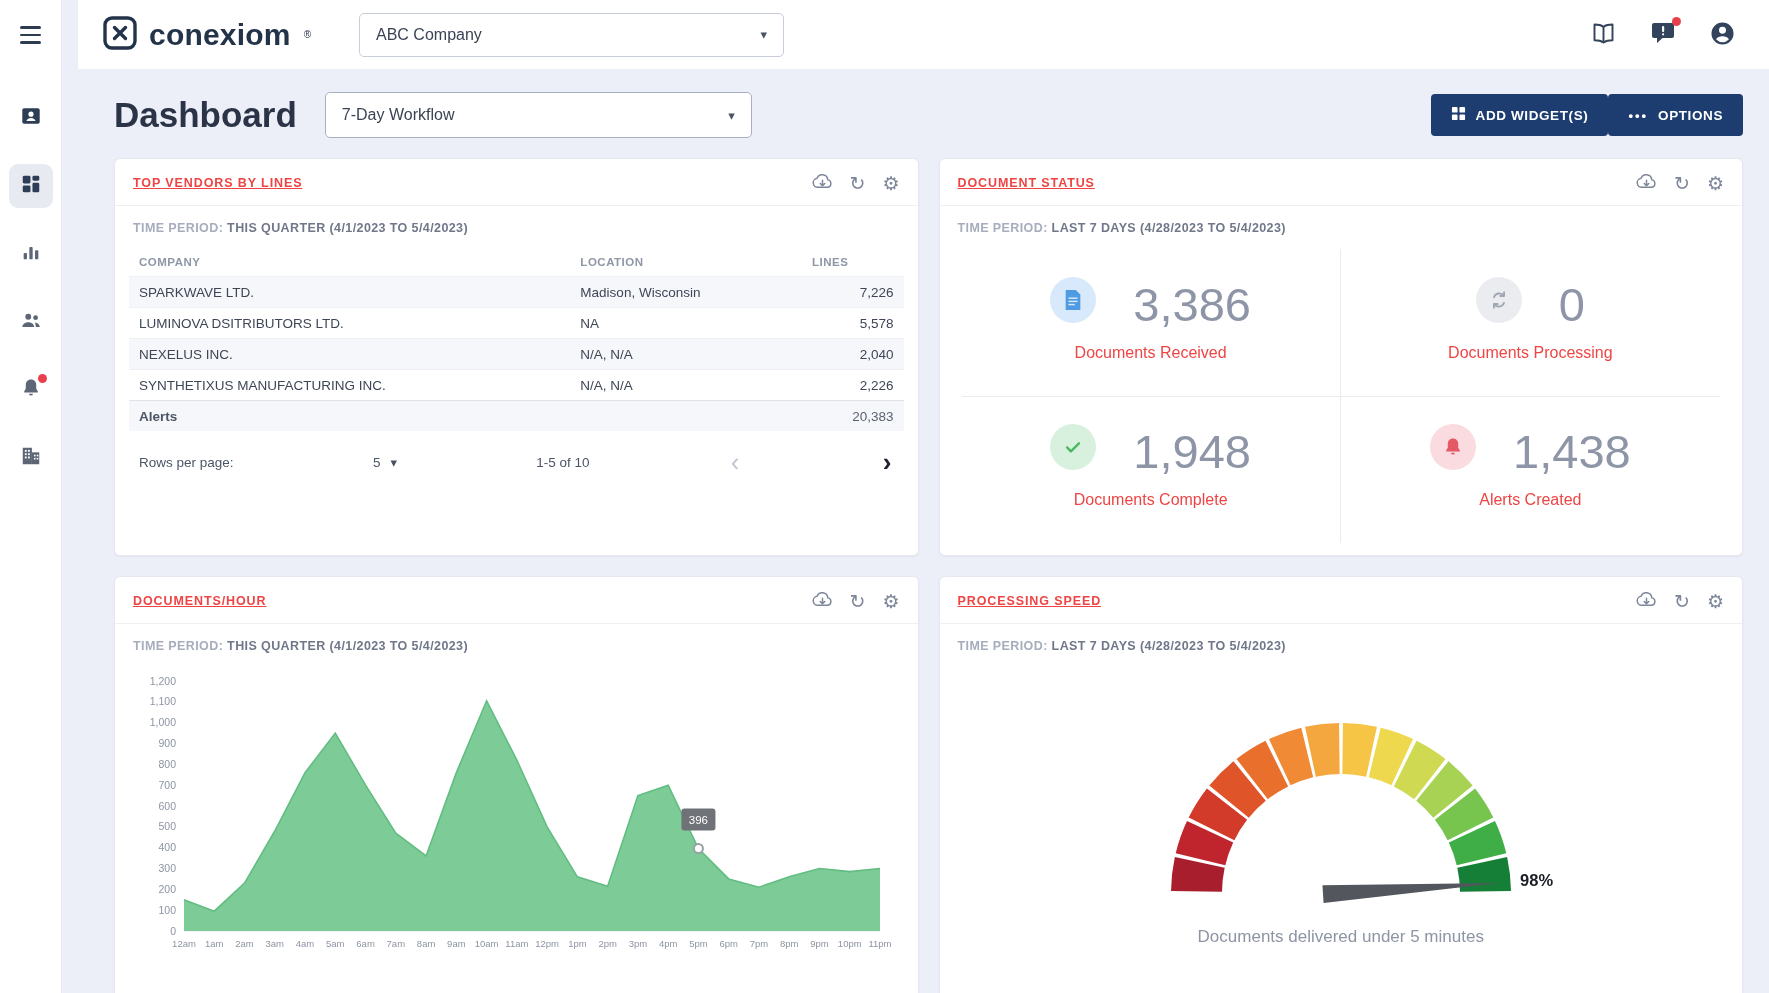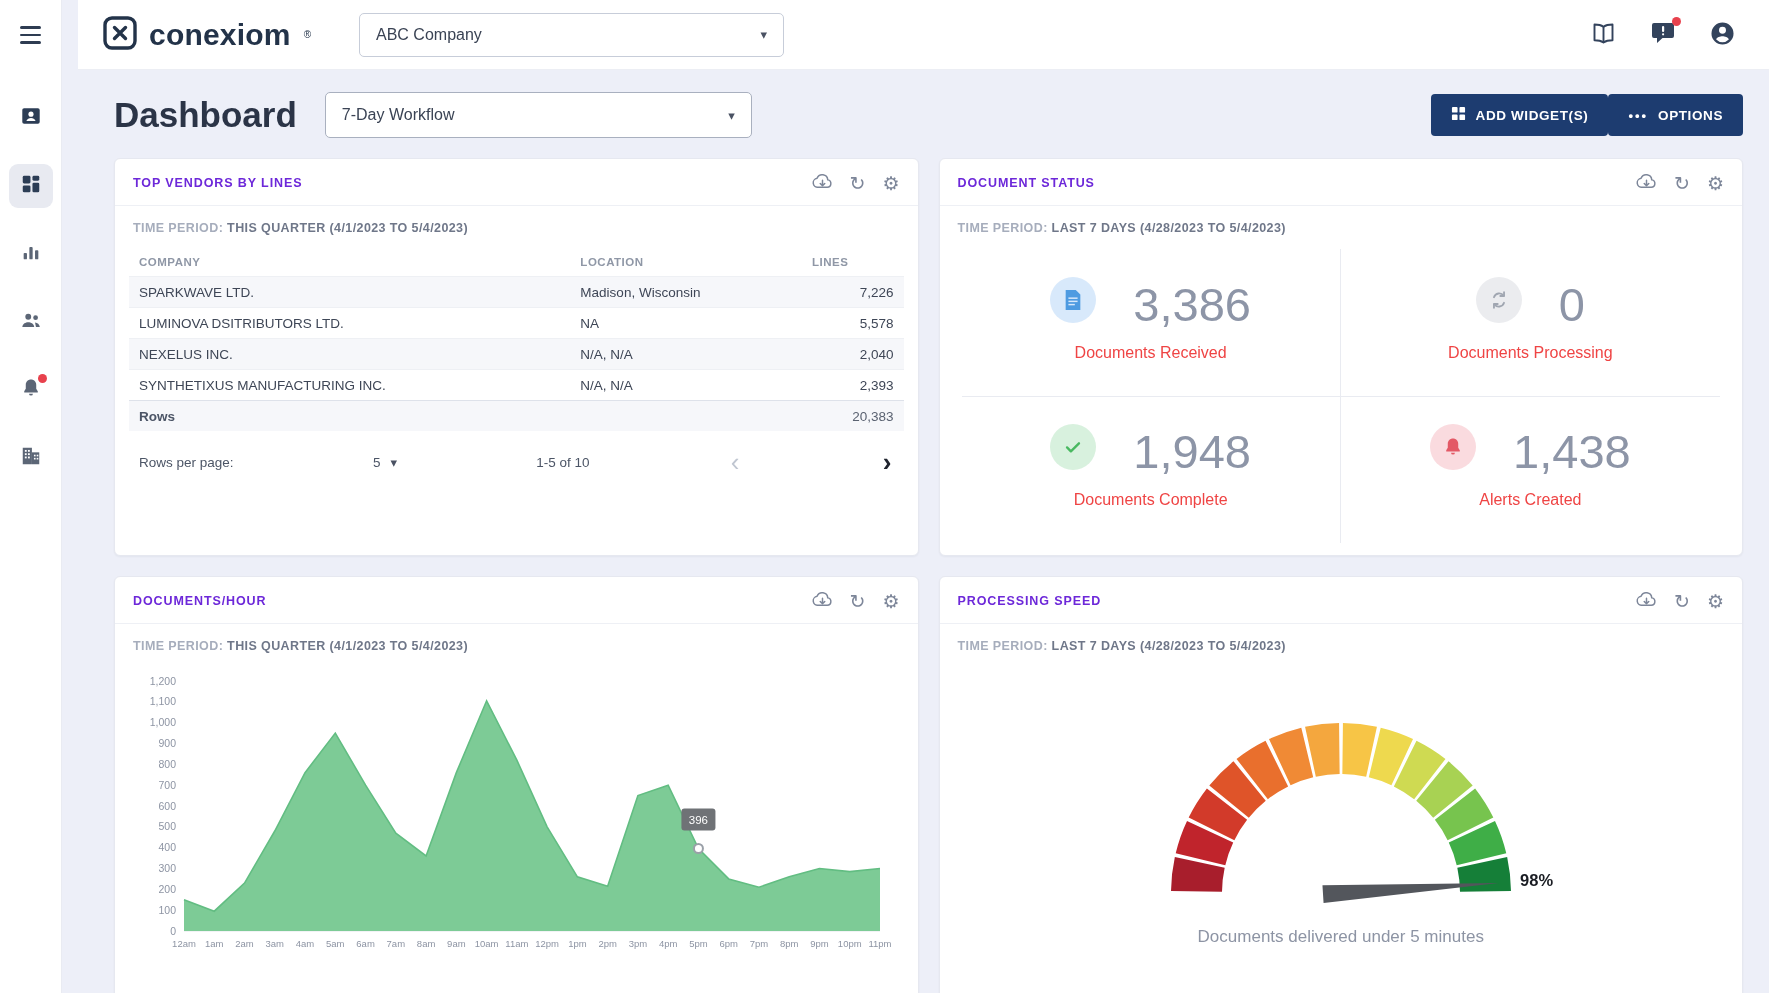"TOP VENDORS BY LINES" .card-title { color: #6d28d9 -> #ef4444; text-decoration: none -> underline }
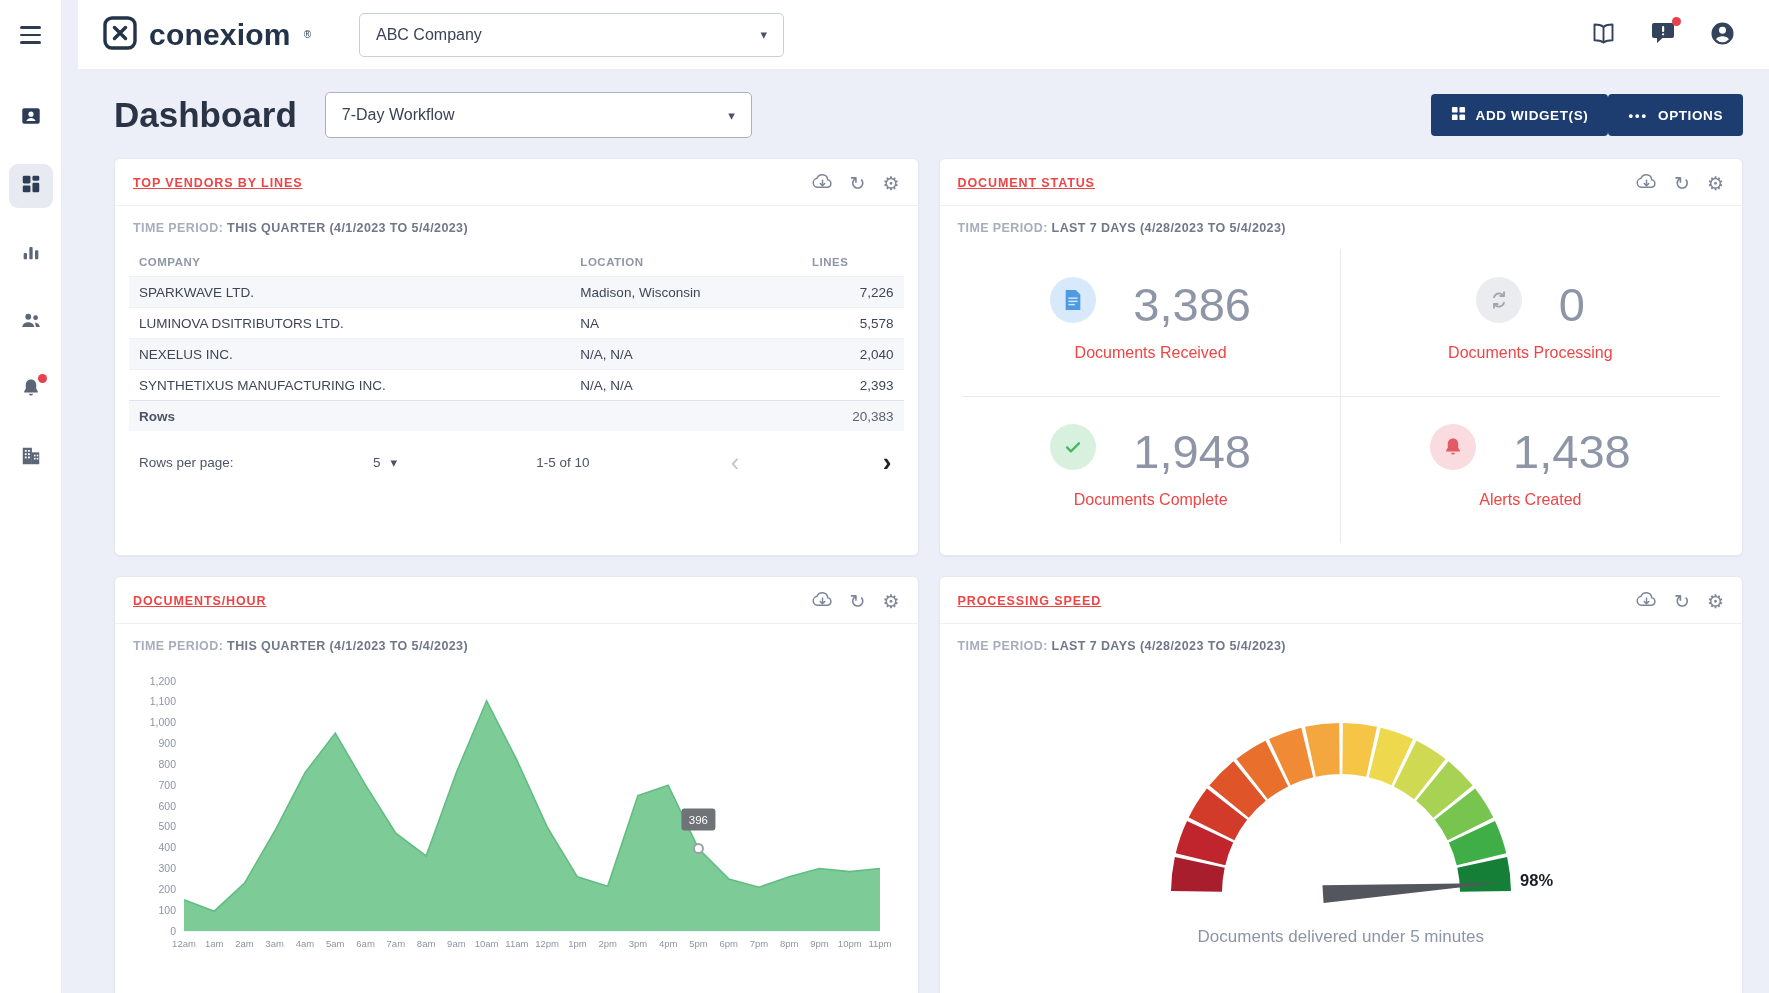"2,393" td.col-lines { text: 2,393 -> 2,226 }
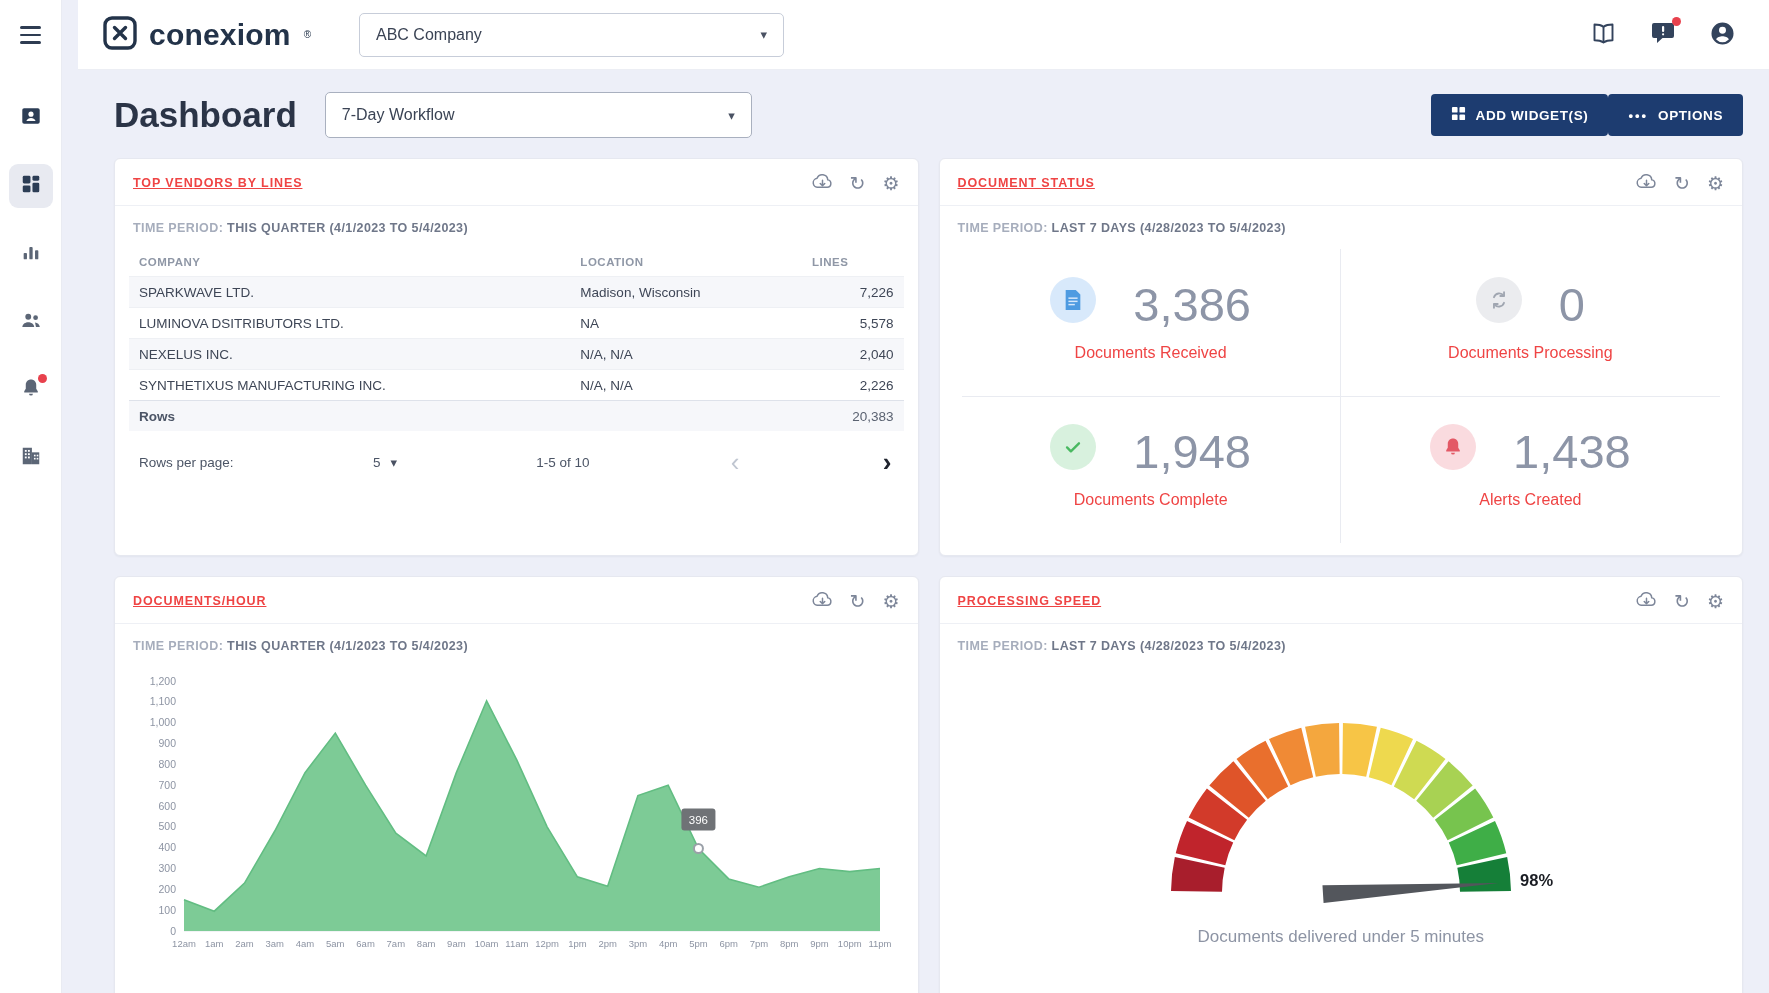"Rows" td.total-label { text: Rows -> Alerts }
